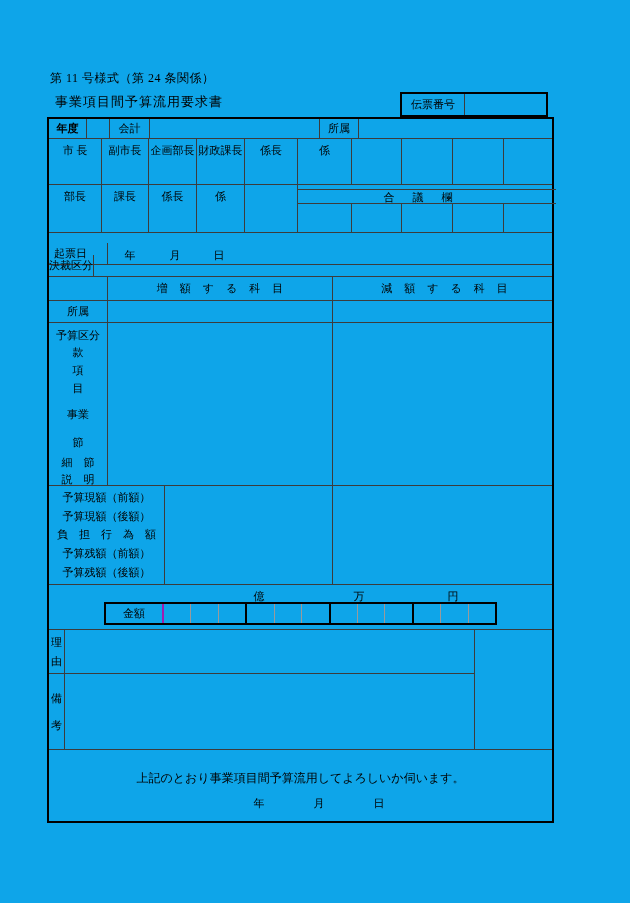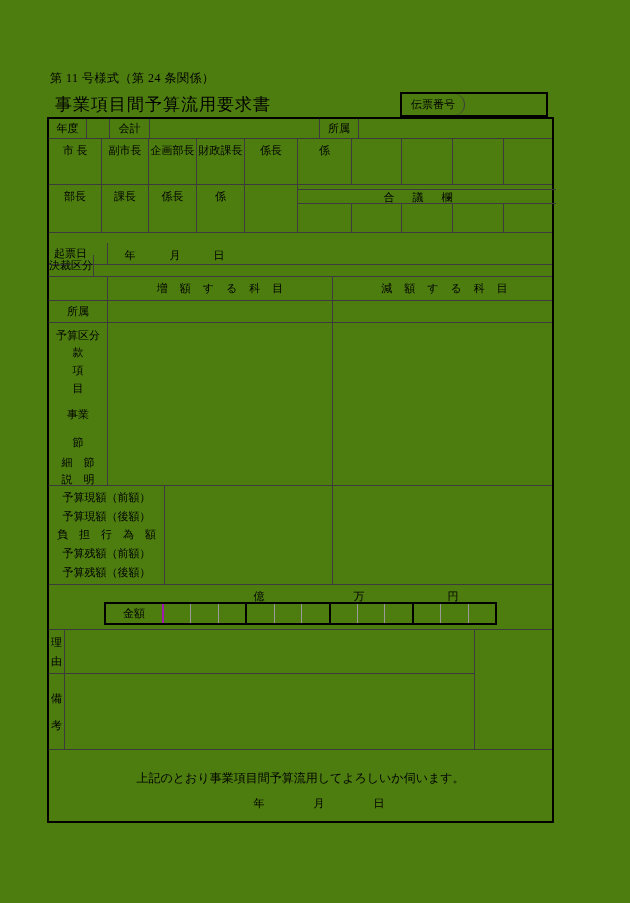"第 11 号様式（第 24 条関係）" .page { background: #4d7c0f -> #0ea5e9 }
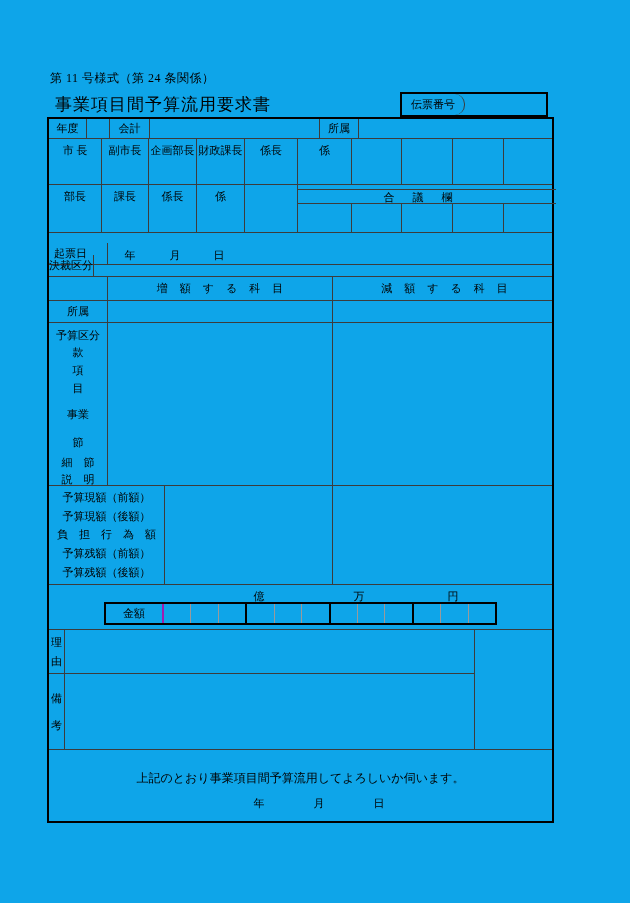"事業項目間予算流用要求書" .title { font-size: 17px -> 13px }
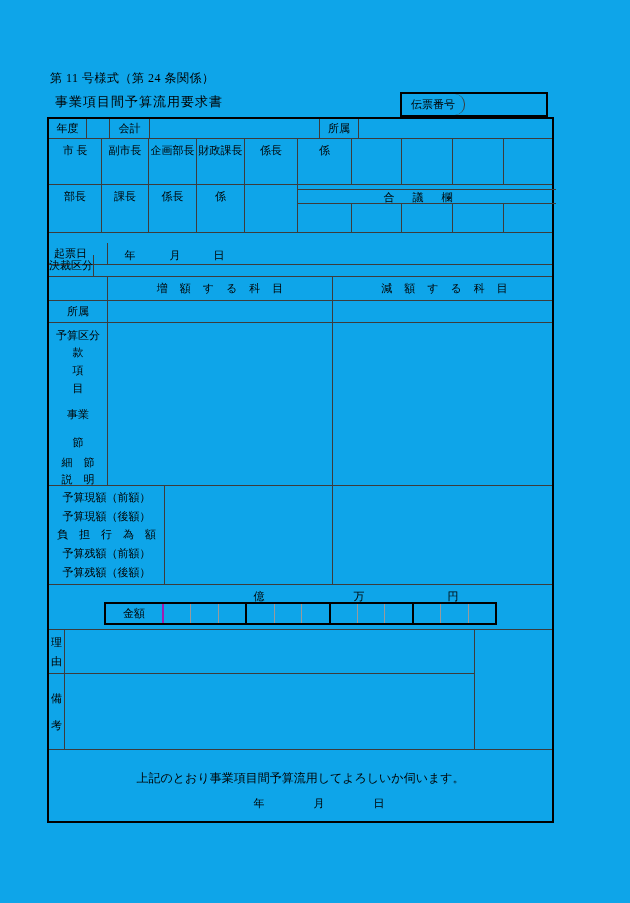"伝票番号" .slipbox .lab { border-radius: 10px -> none }
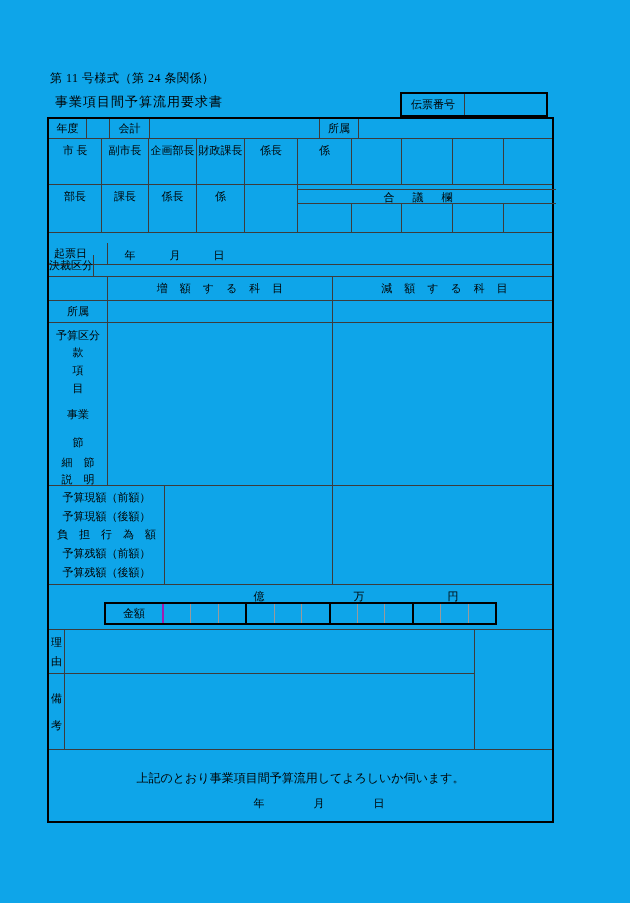"年度" div.c { font-weight: none -> bold }
